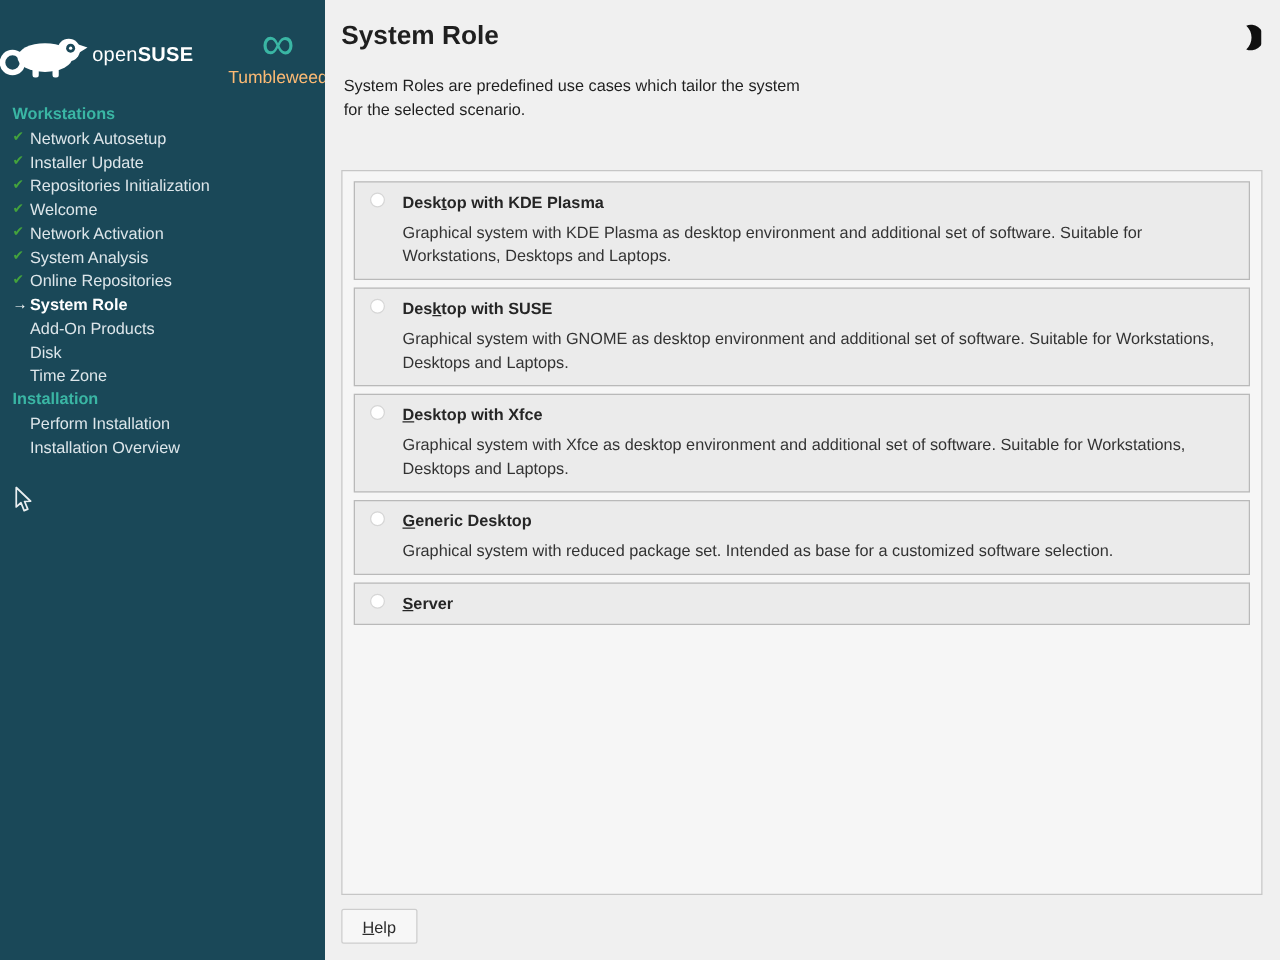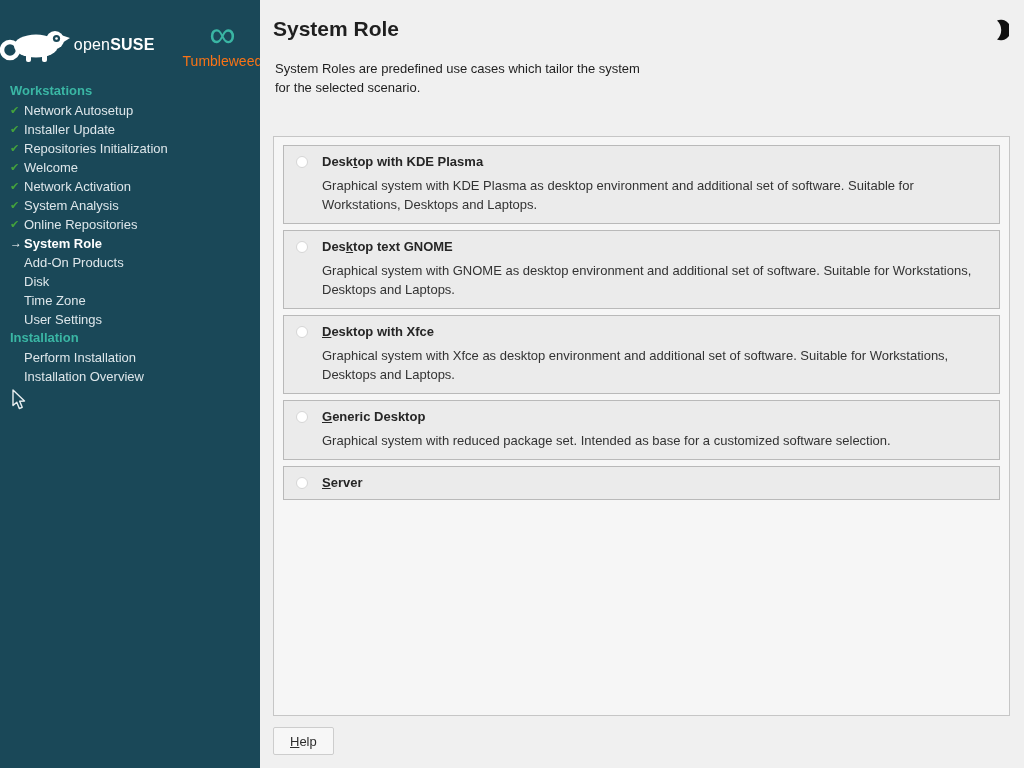"Tumbleweed" .distro-name { color: #f97316 -> #fdba74 }
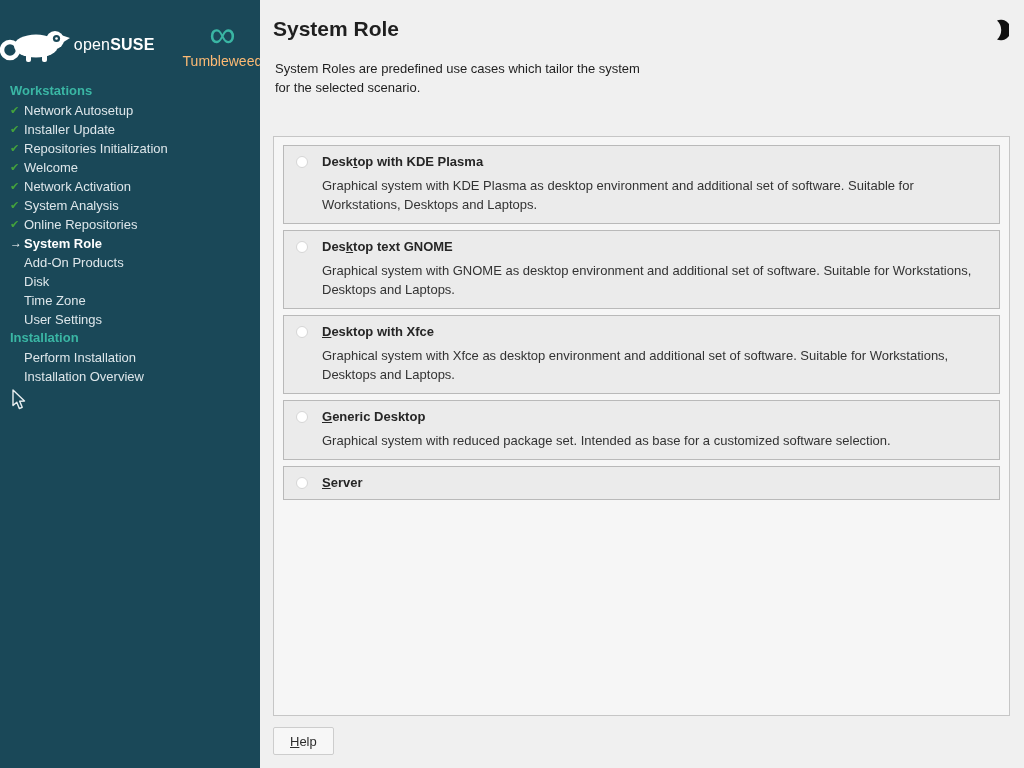"Desktop with KDE Plasma" .role-head { align-items: center -> flex-start }
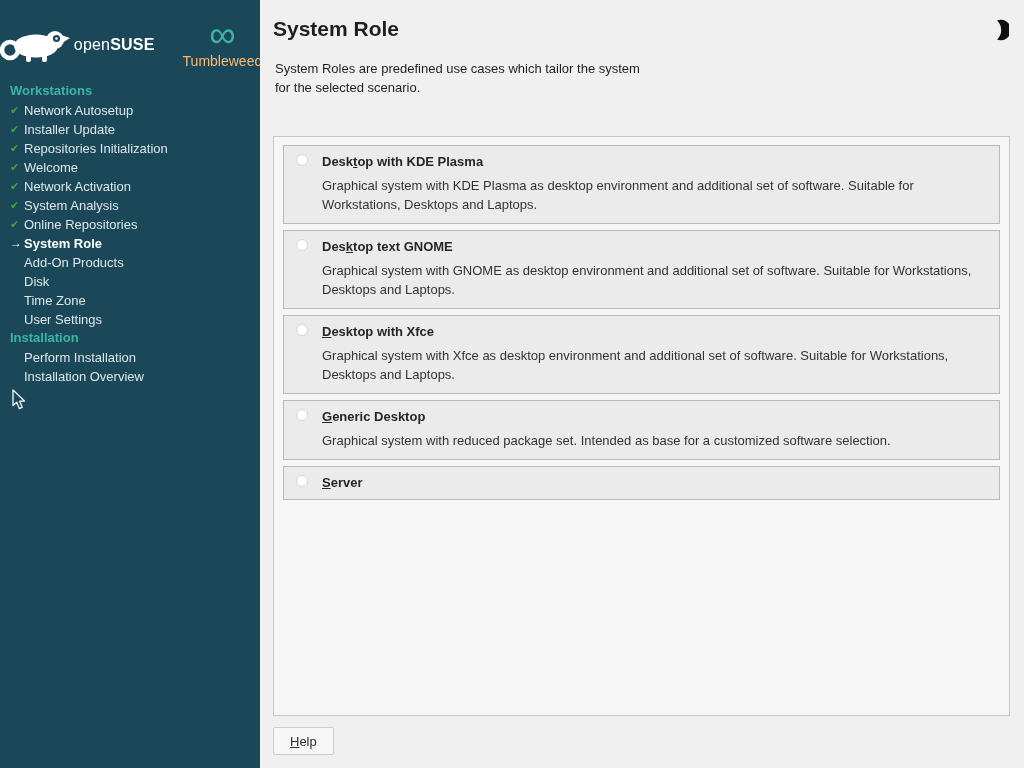"top text GNOME" span { text: text GNOME -> with SUSE }
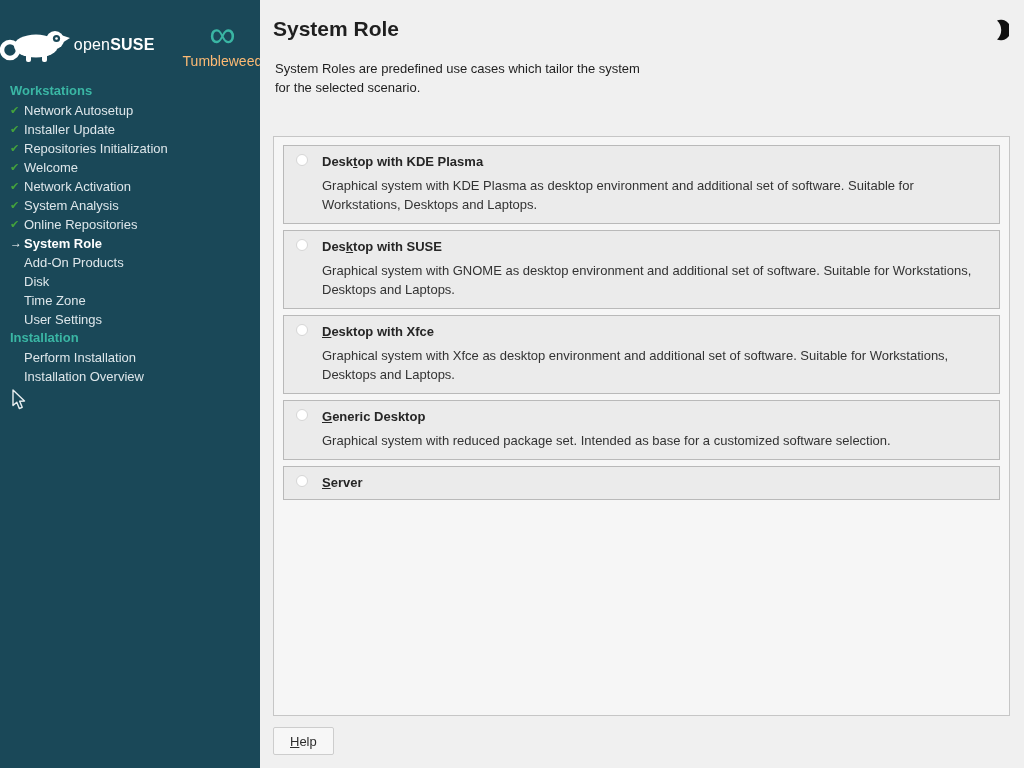"User Settings" div.nav-item { html: <div> <span></span> <span>User Settings</span> </div> -> none }
